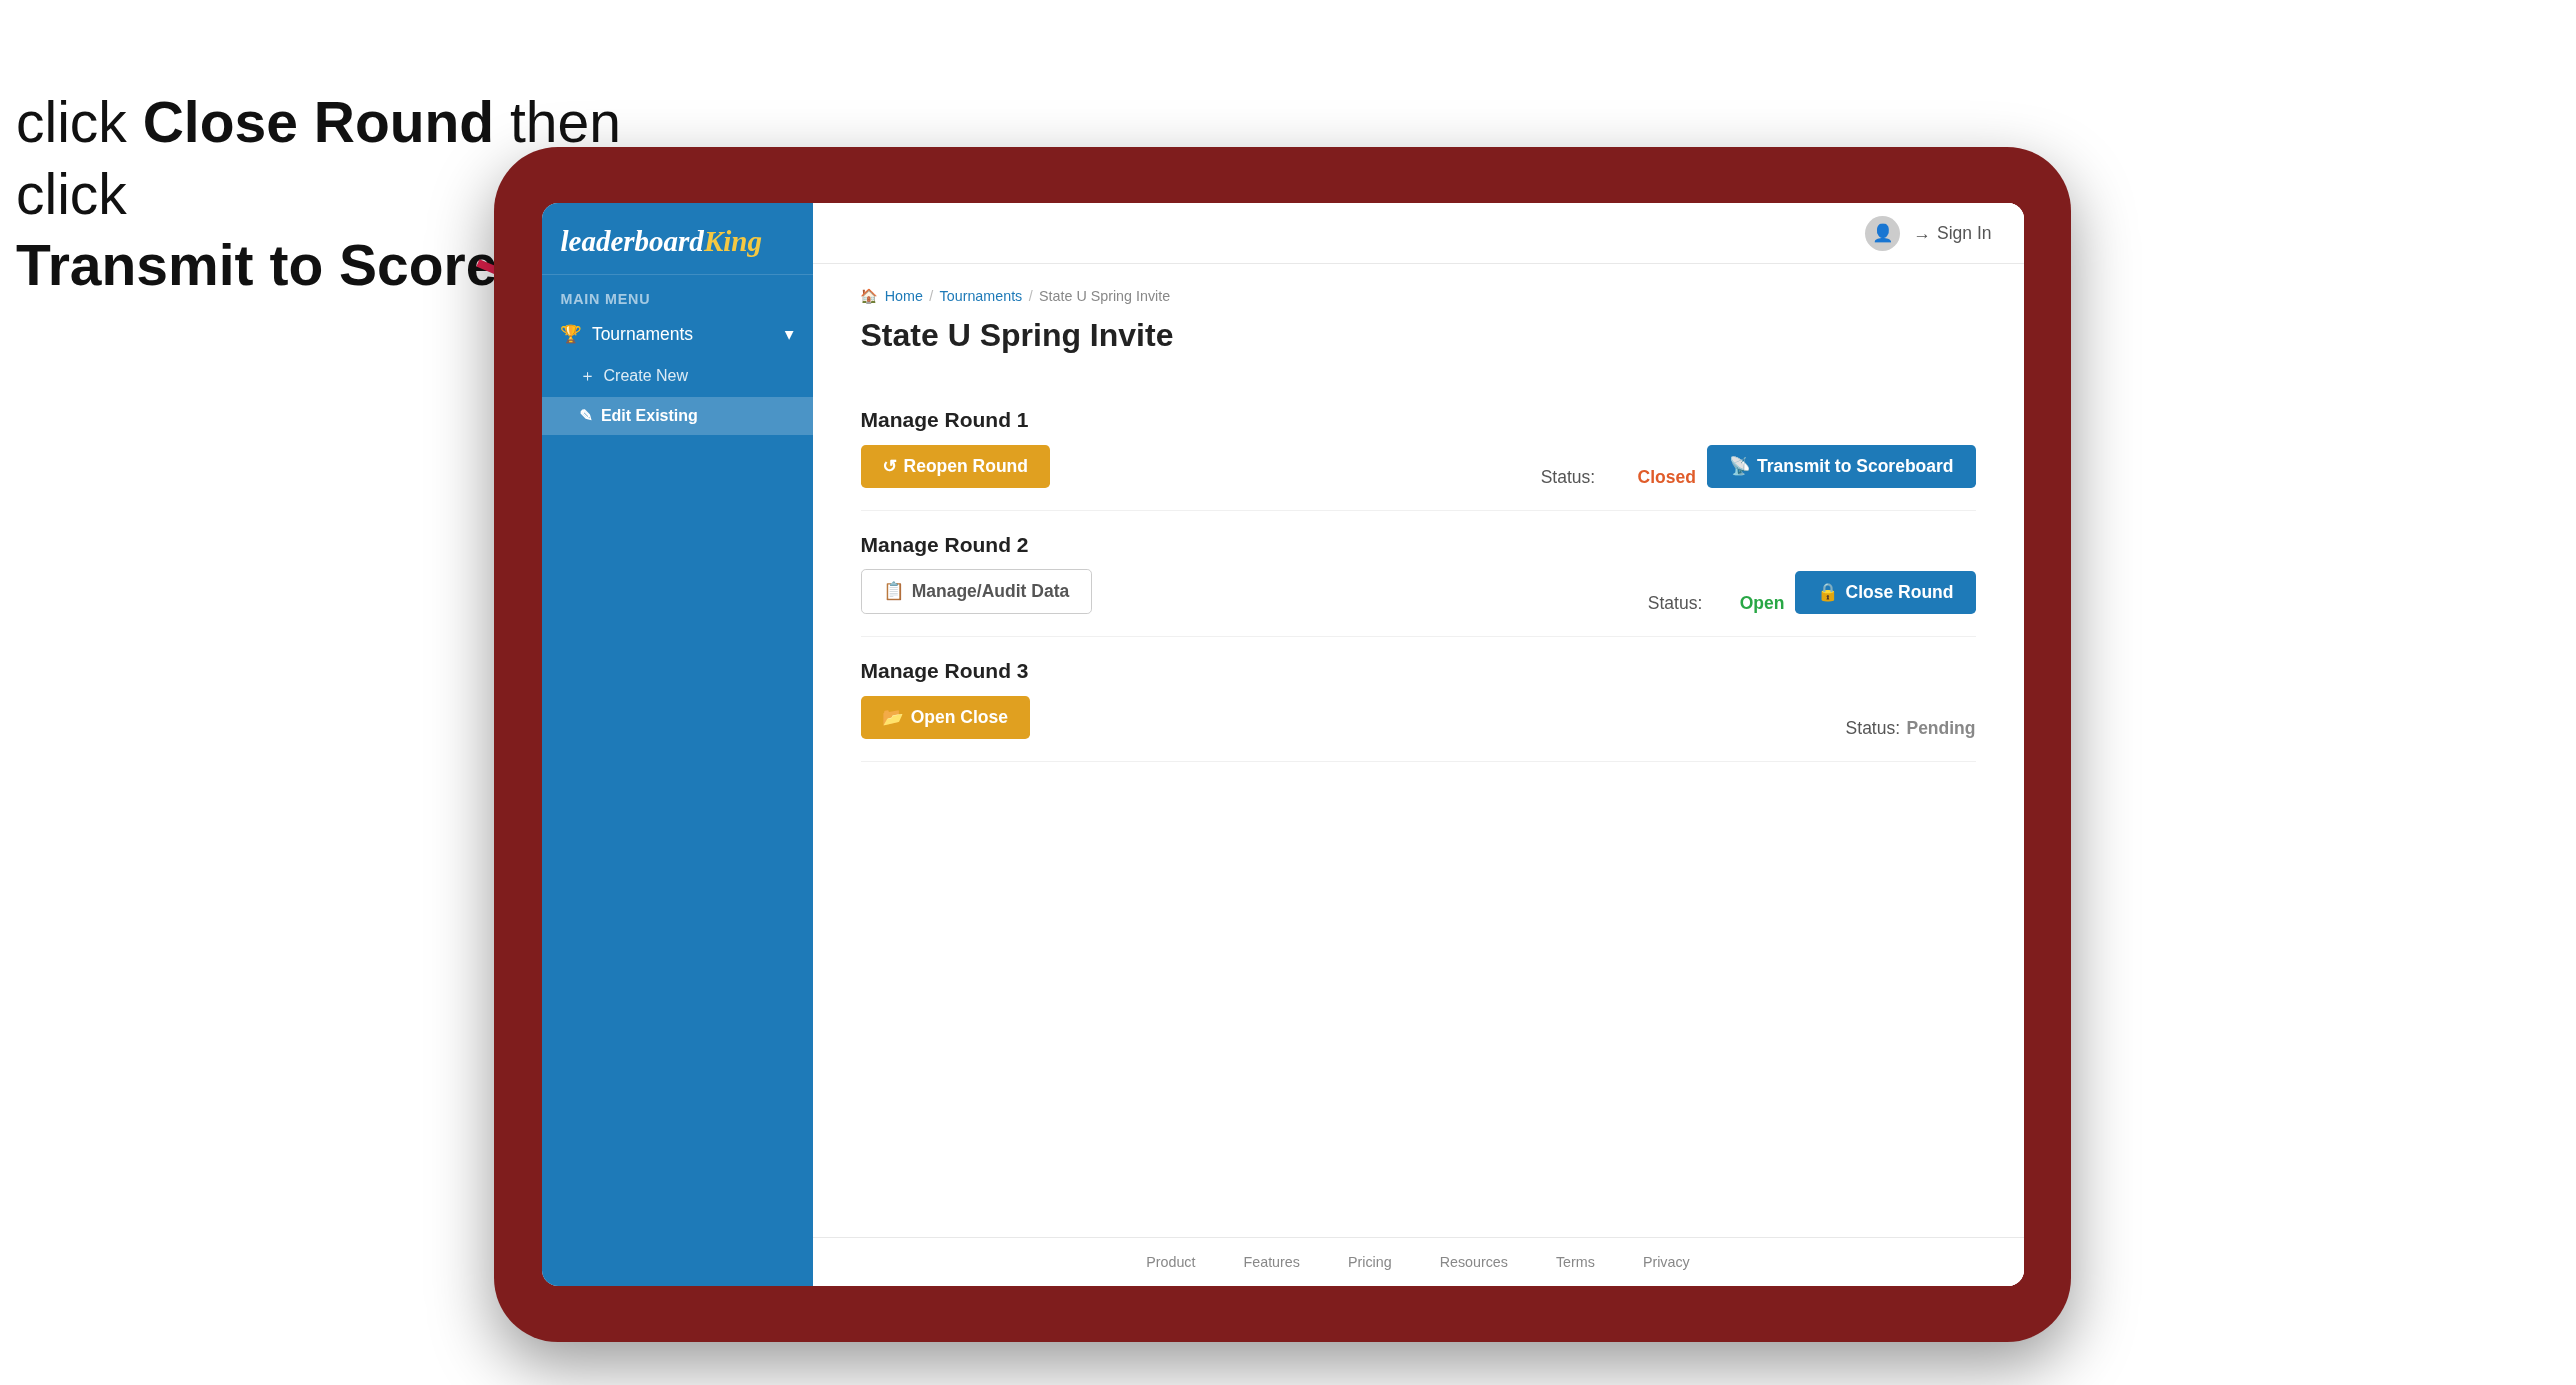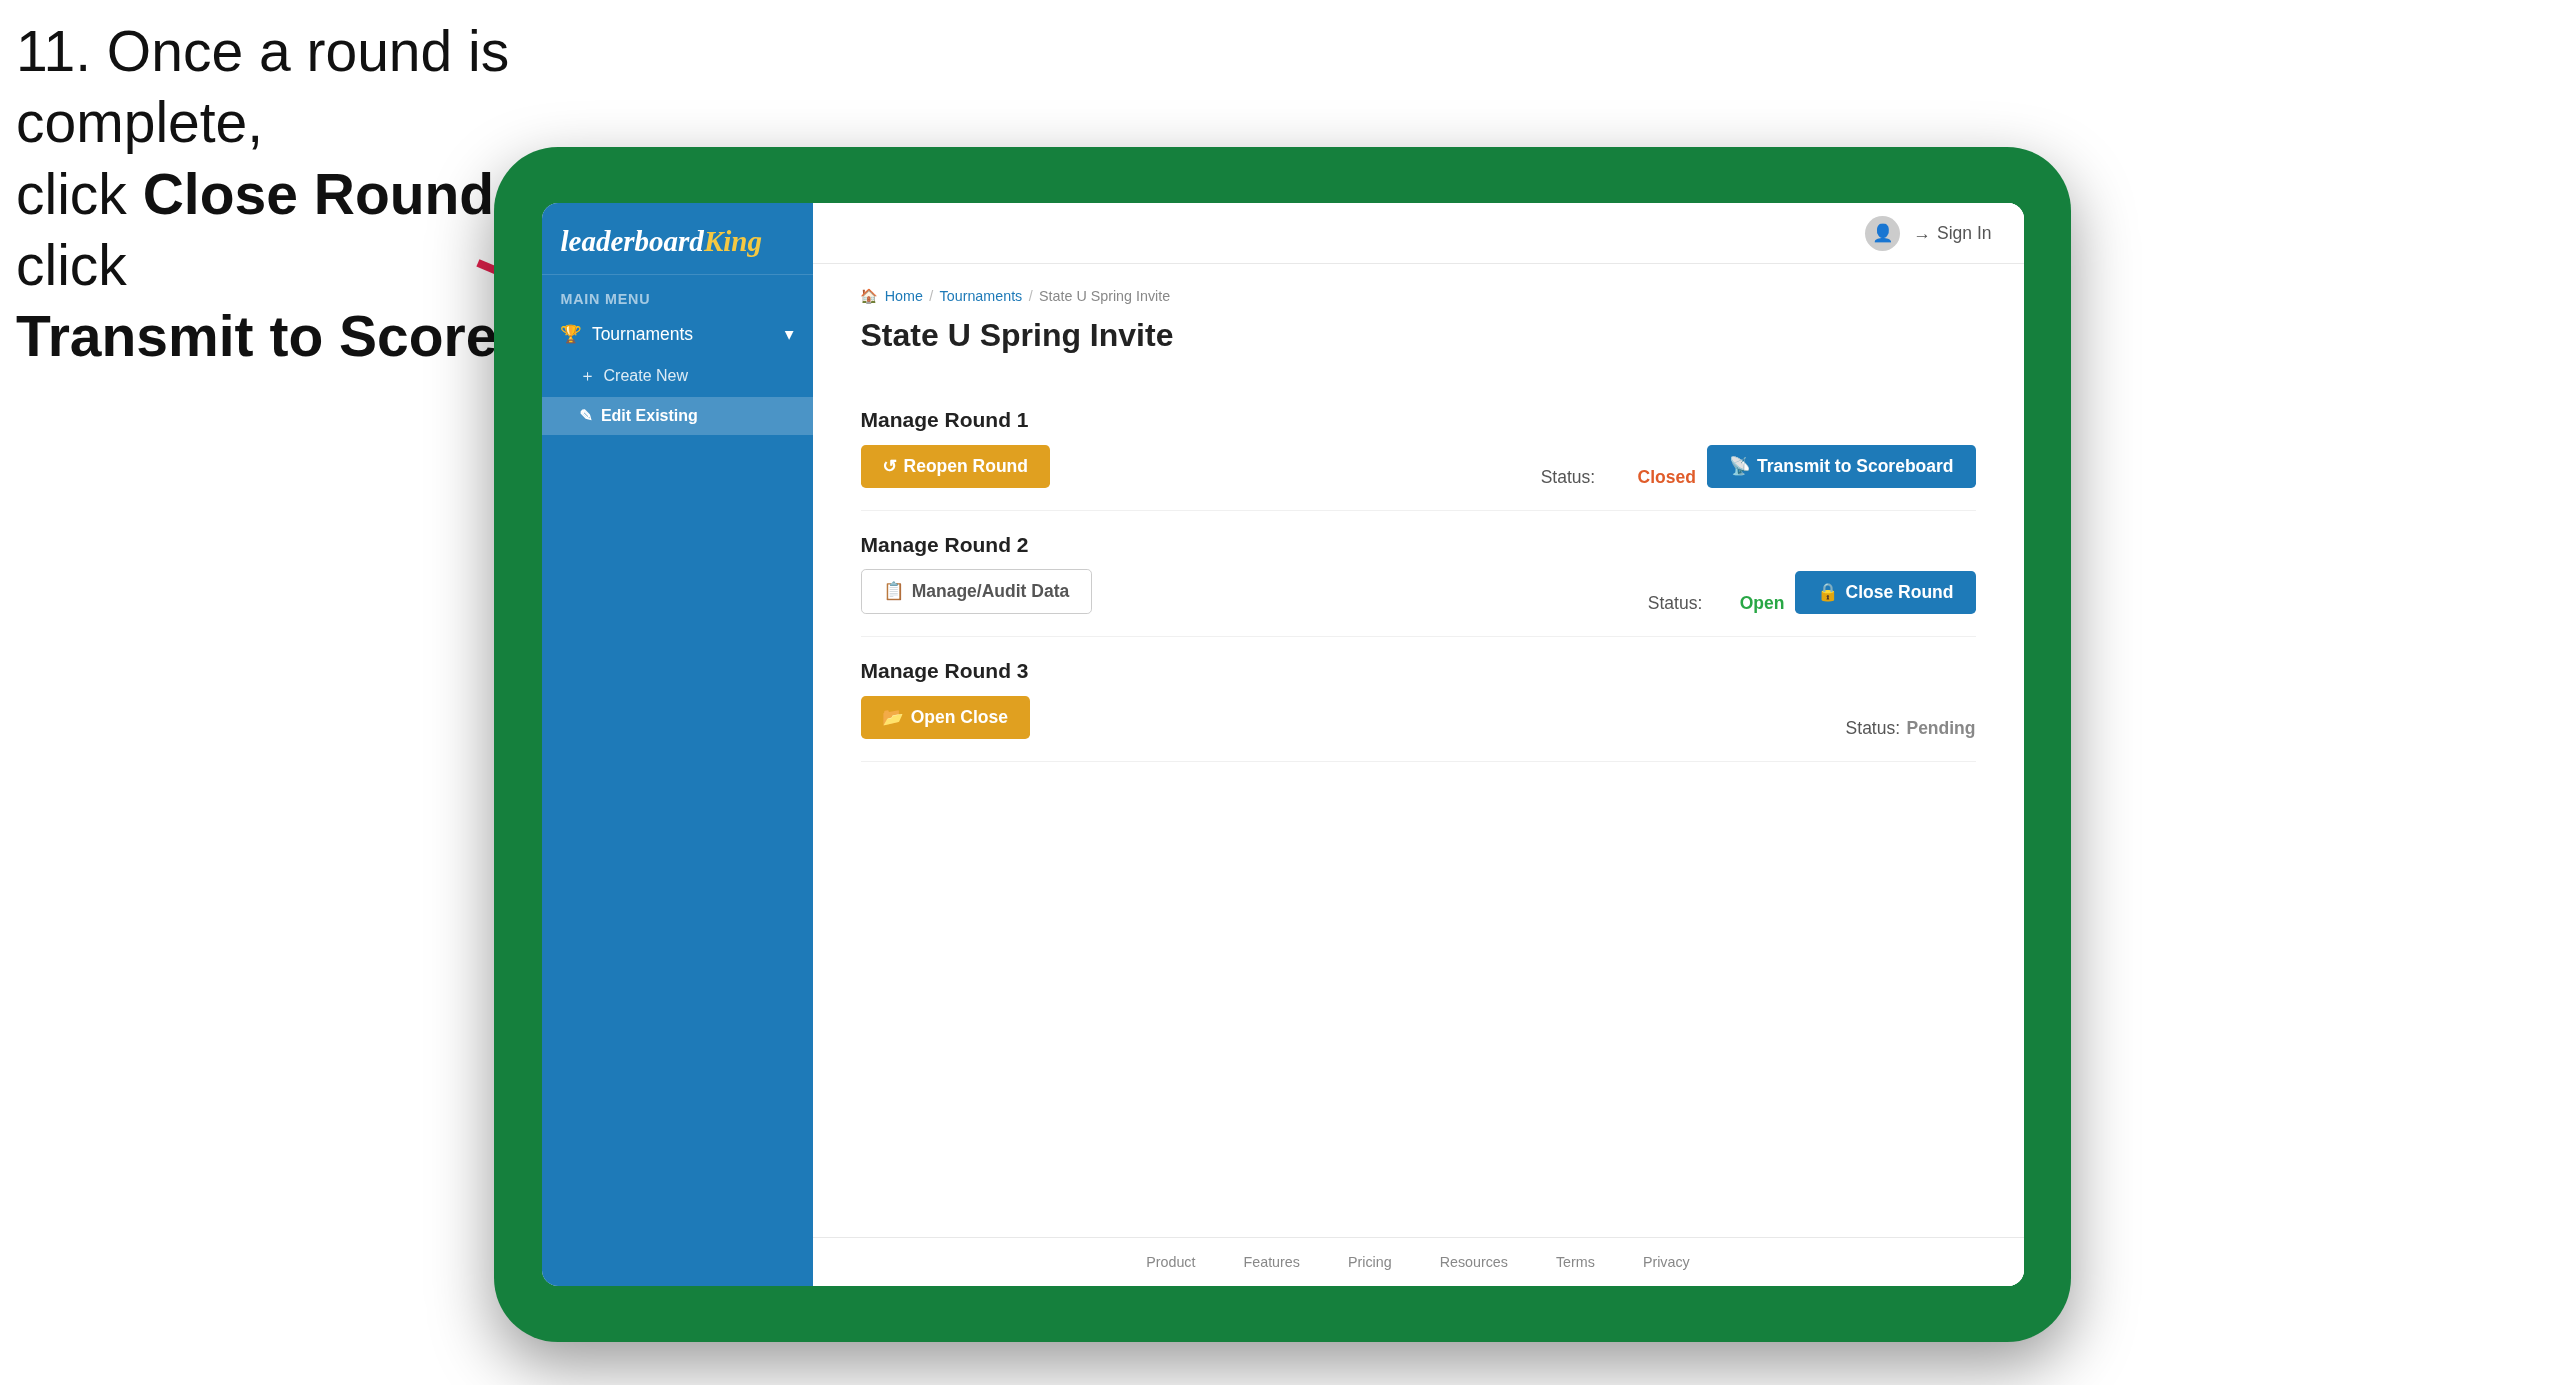"11. Once a round is" span { html: <span>11. Once a round is complete,</span> -> none }
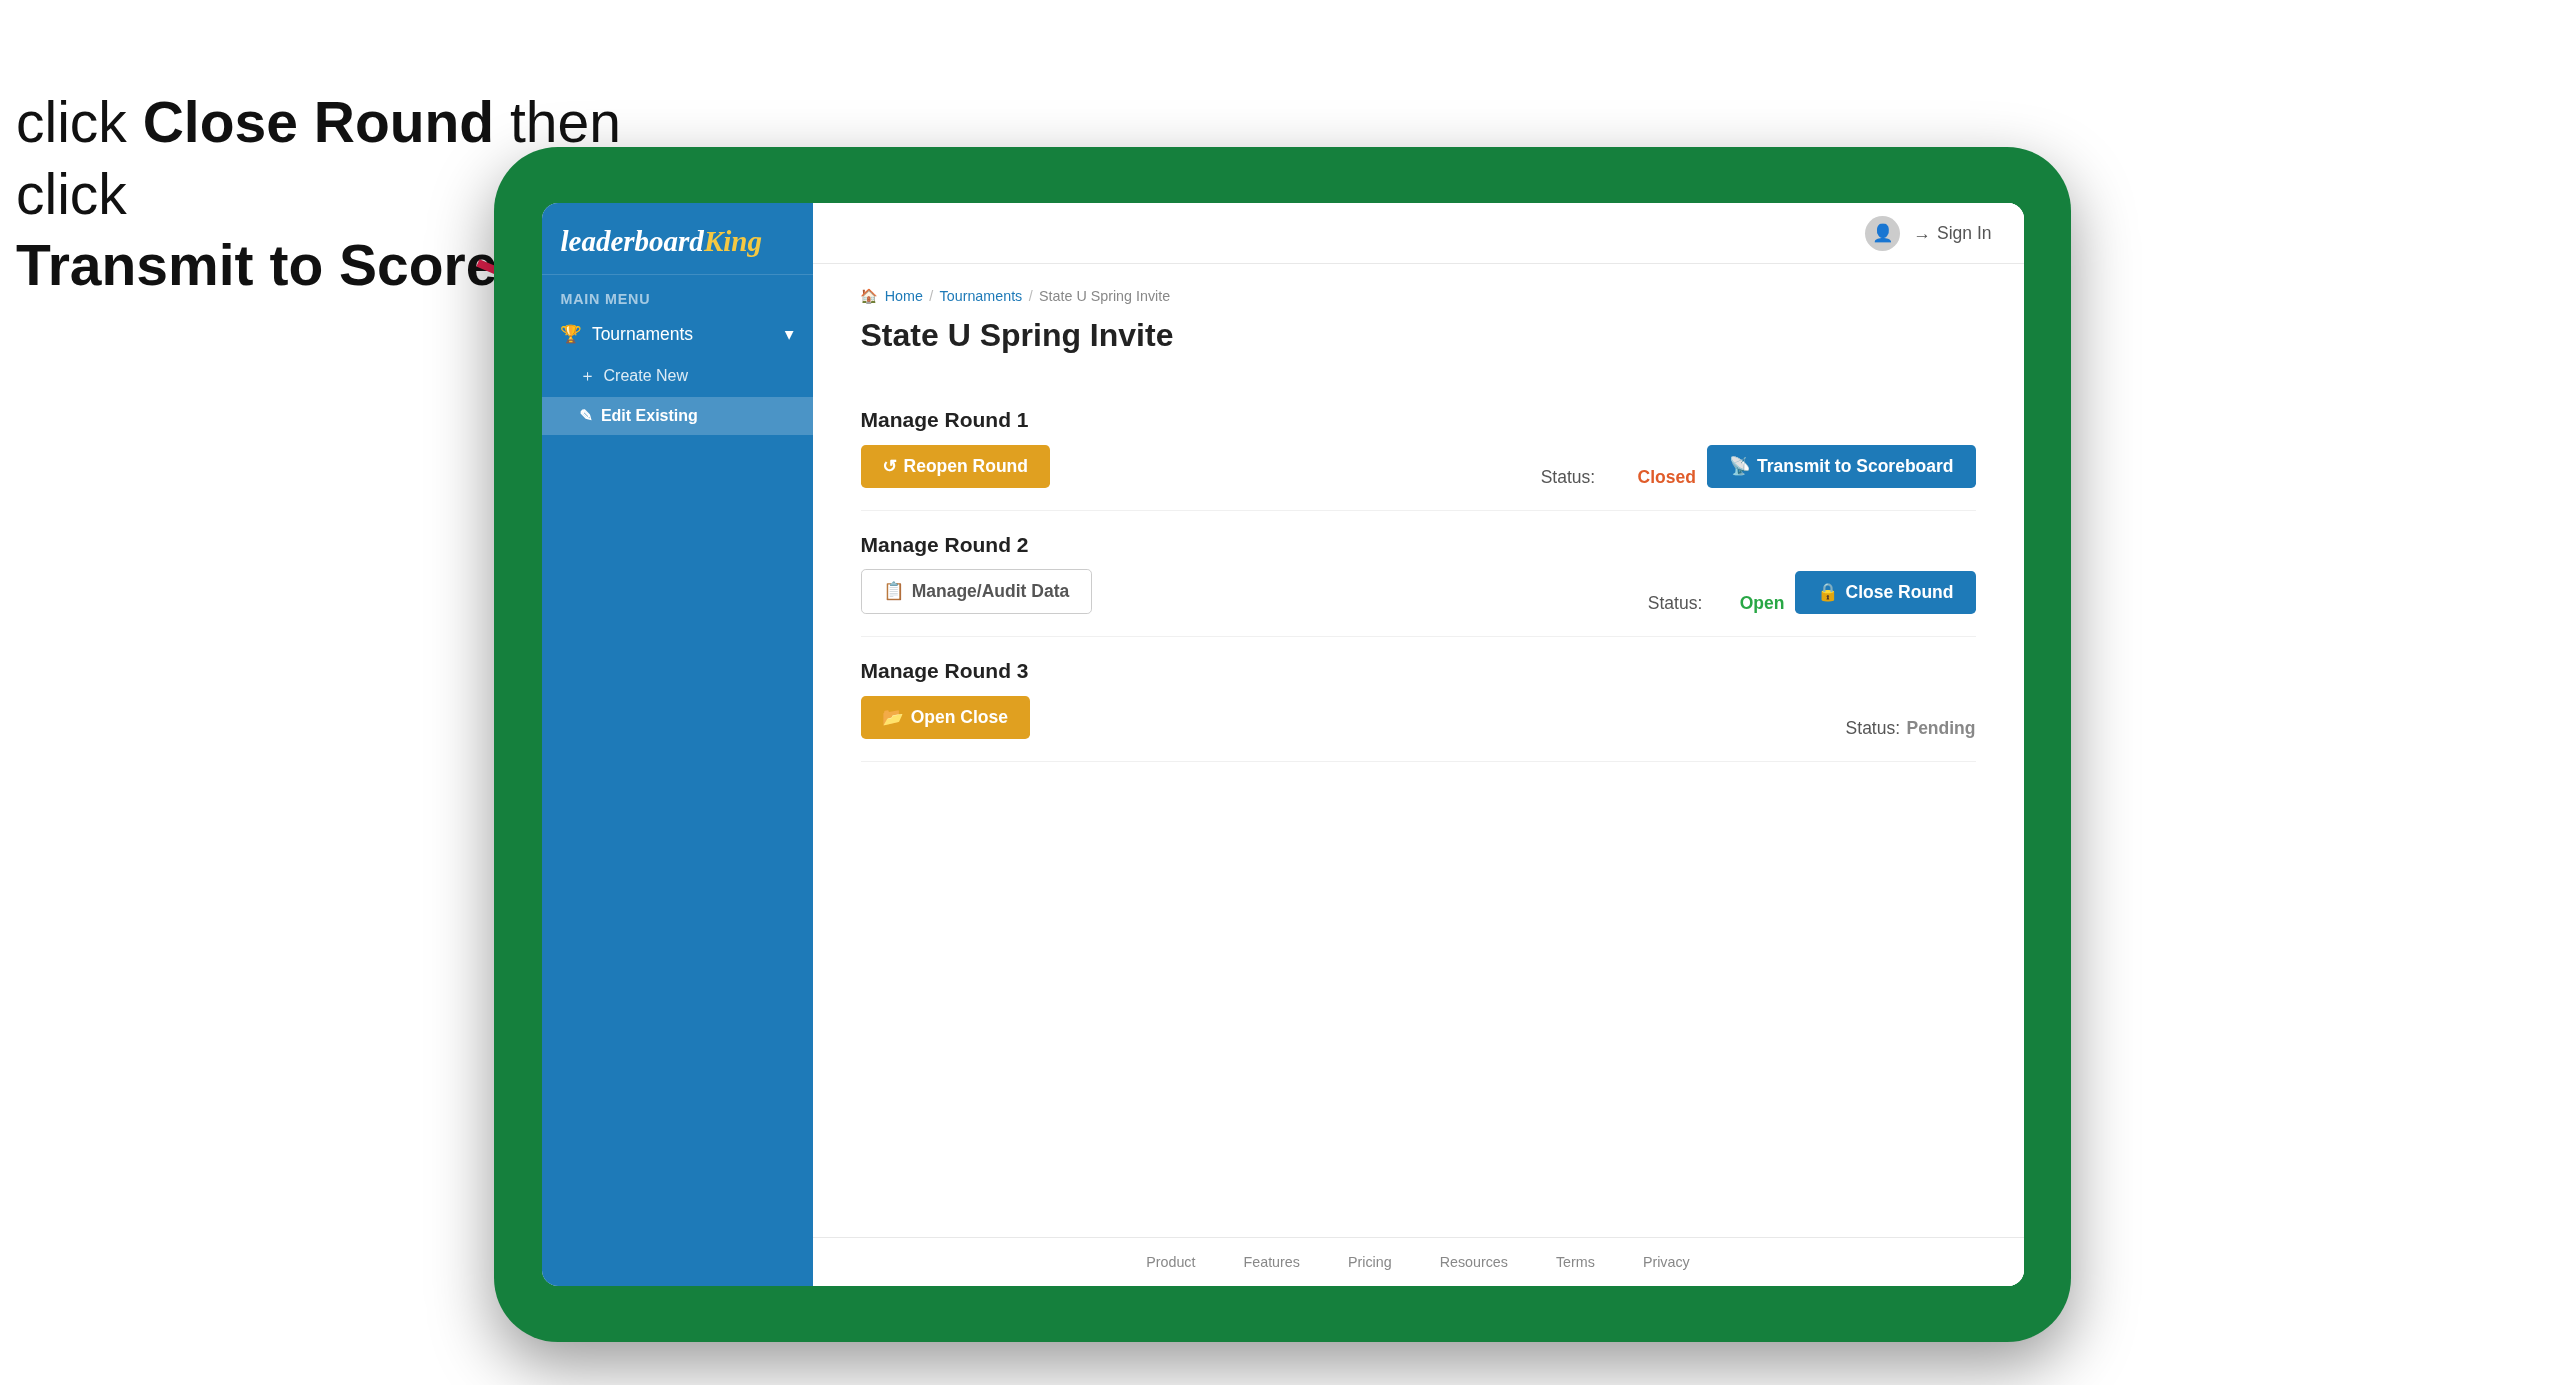"leaderboardKing" .tablet-frame { background: #15803d -> #7f1d1d }
